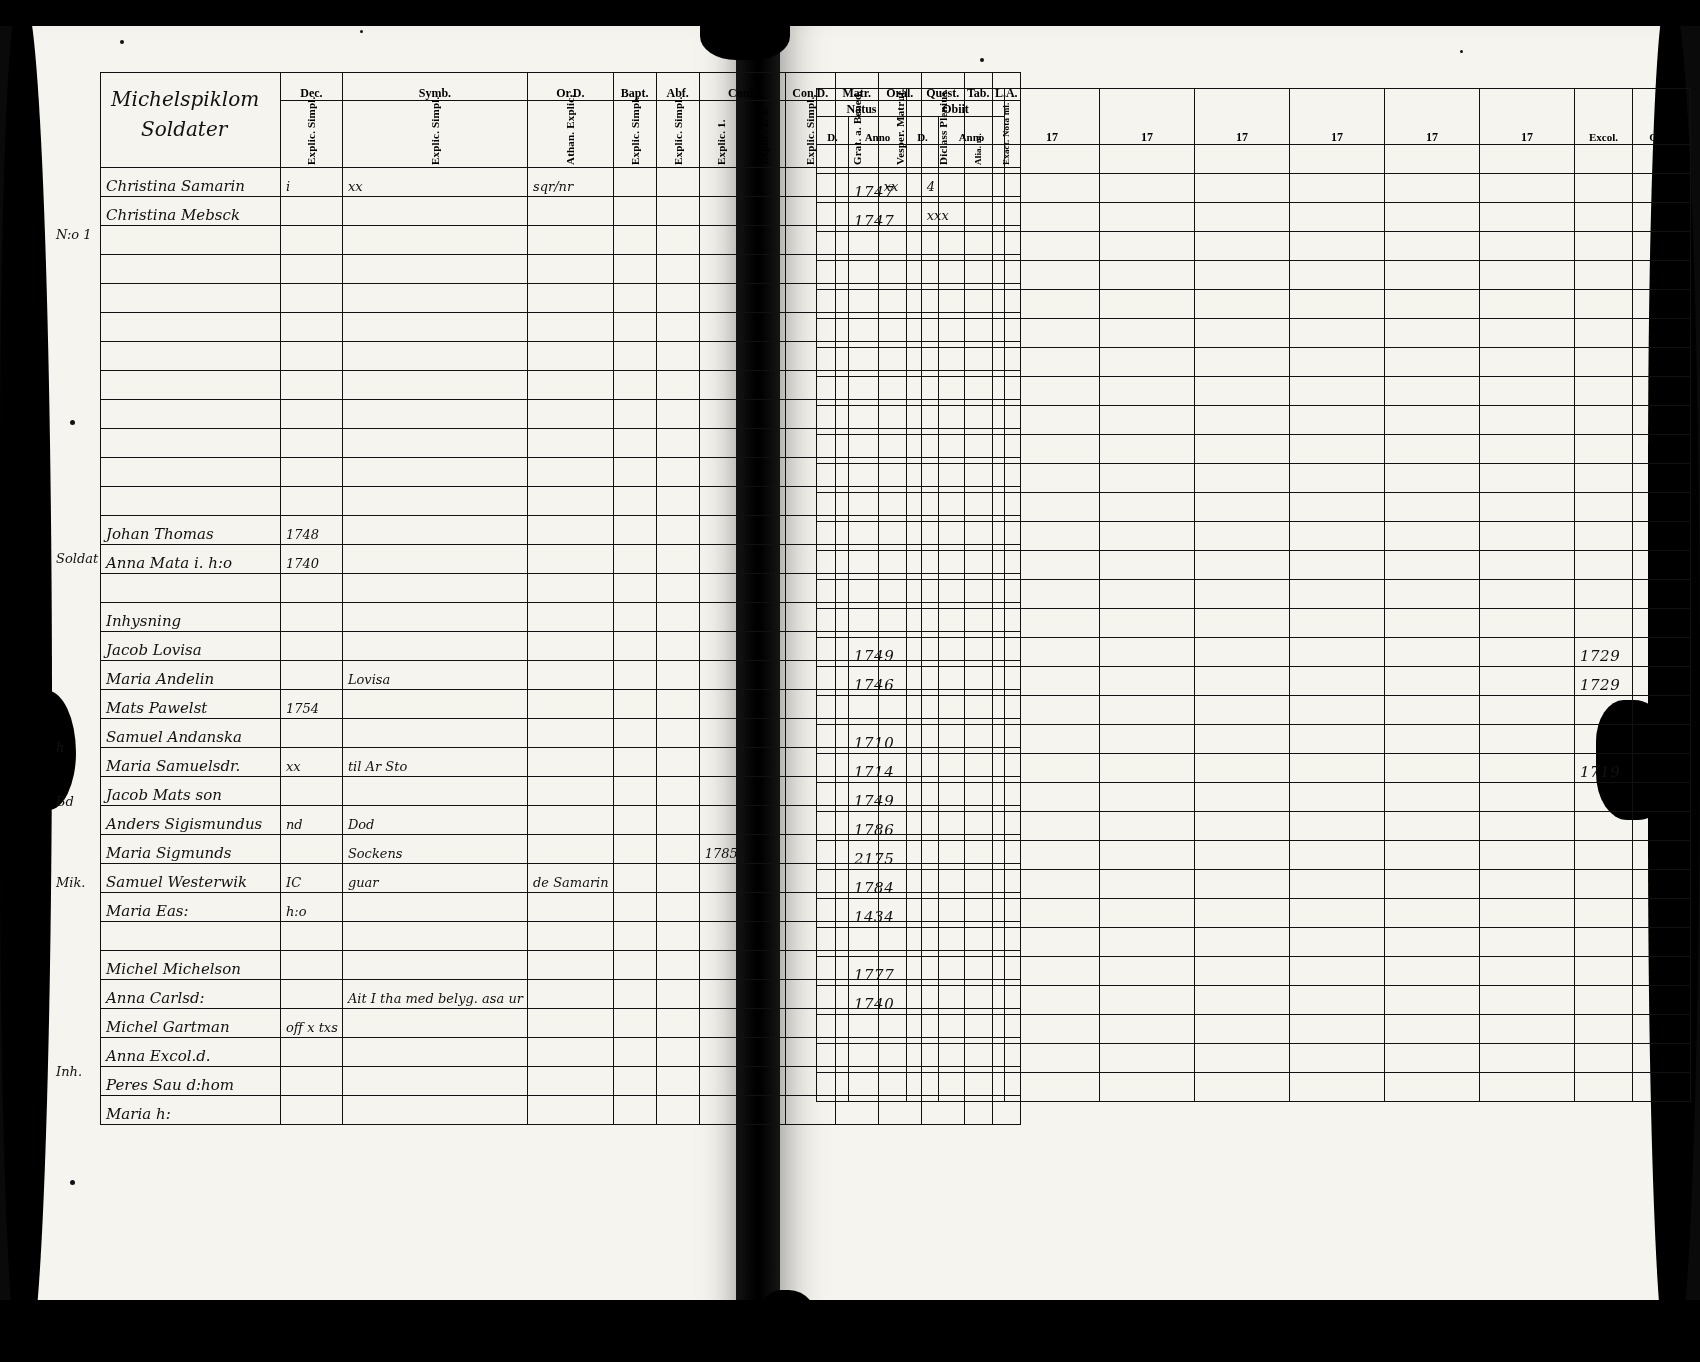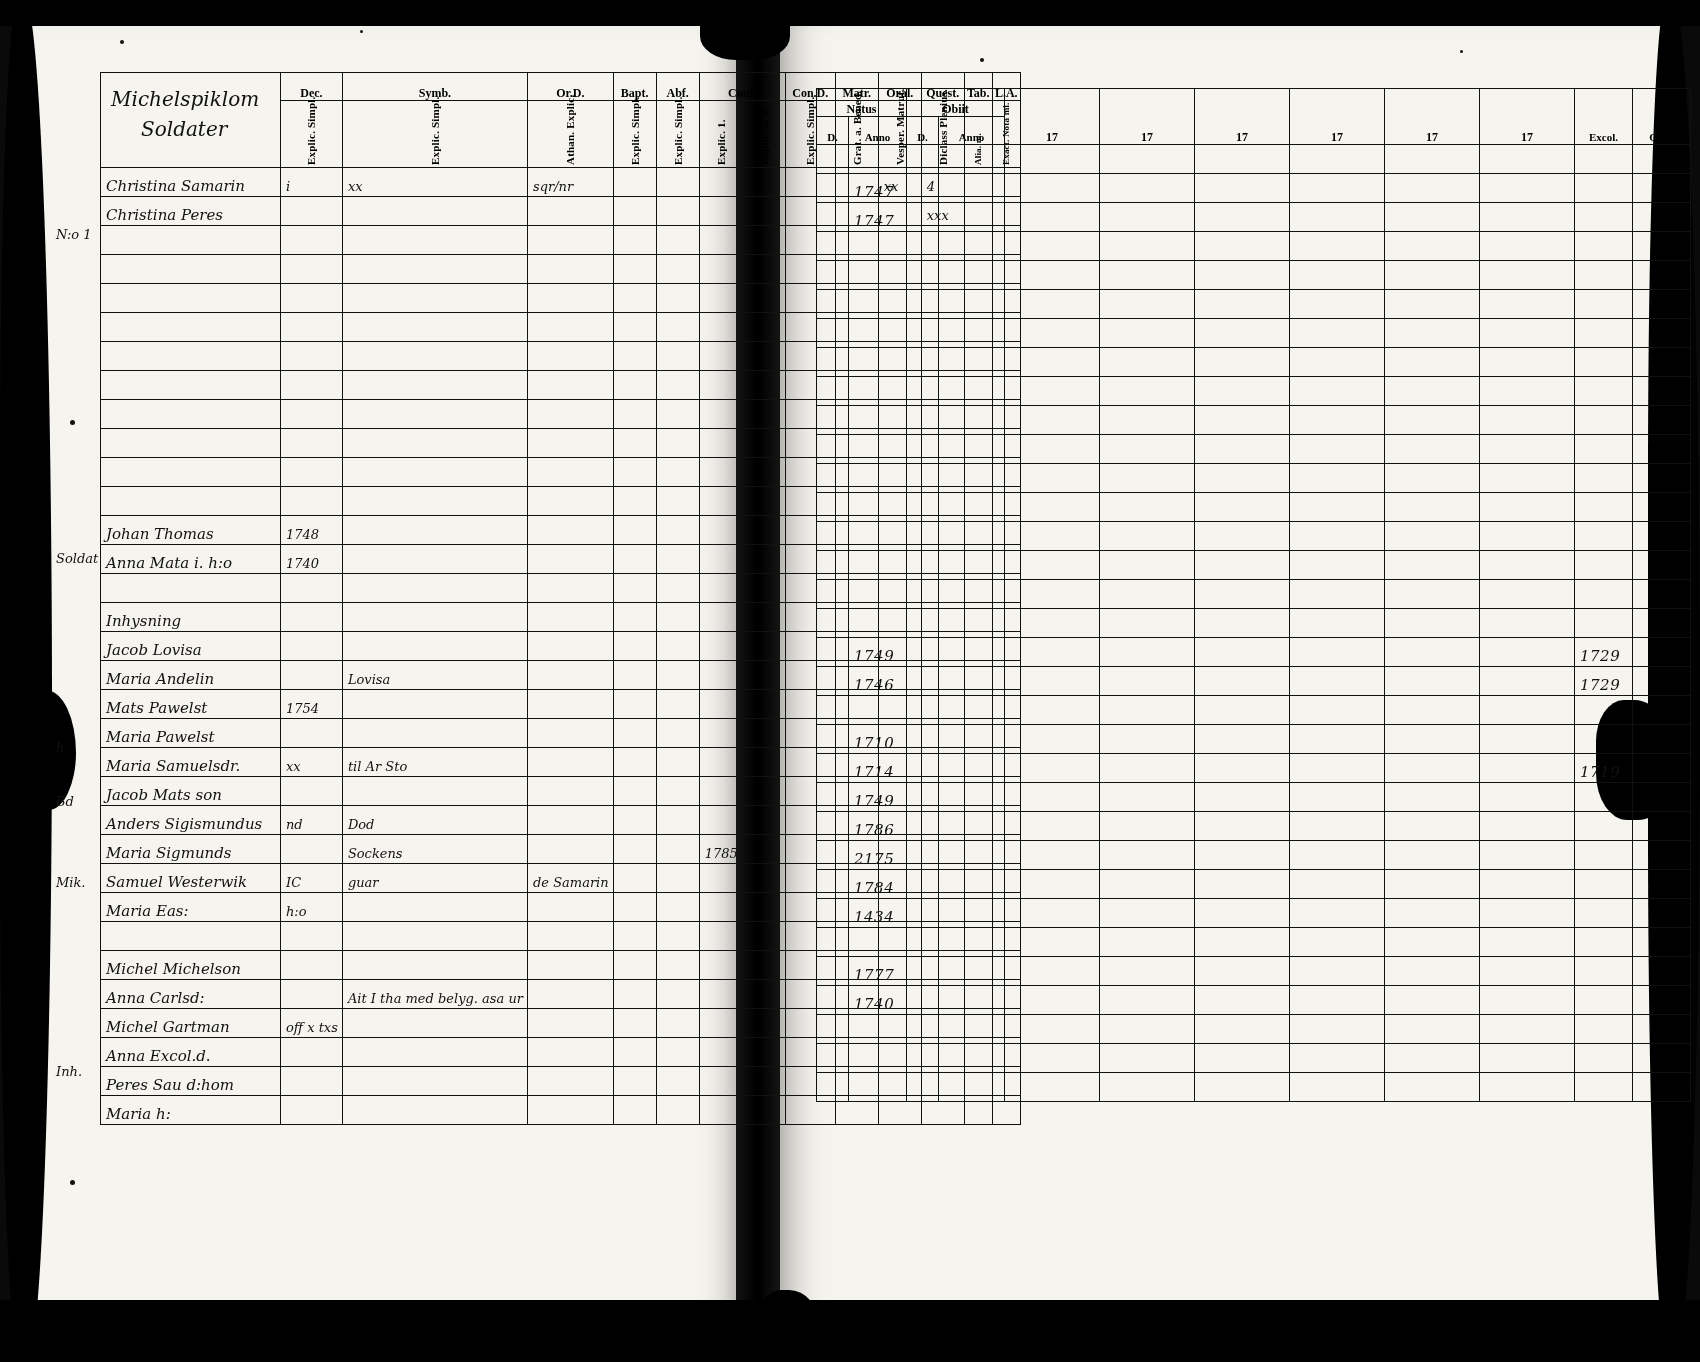"Christina Peres" span.hand { text: Peres -> Mebsck }
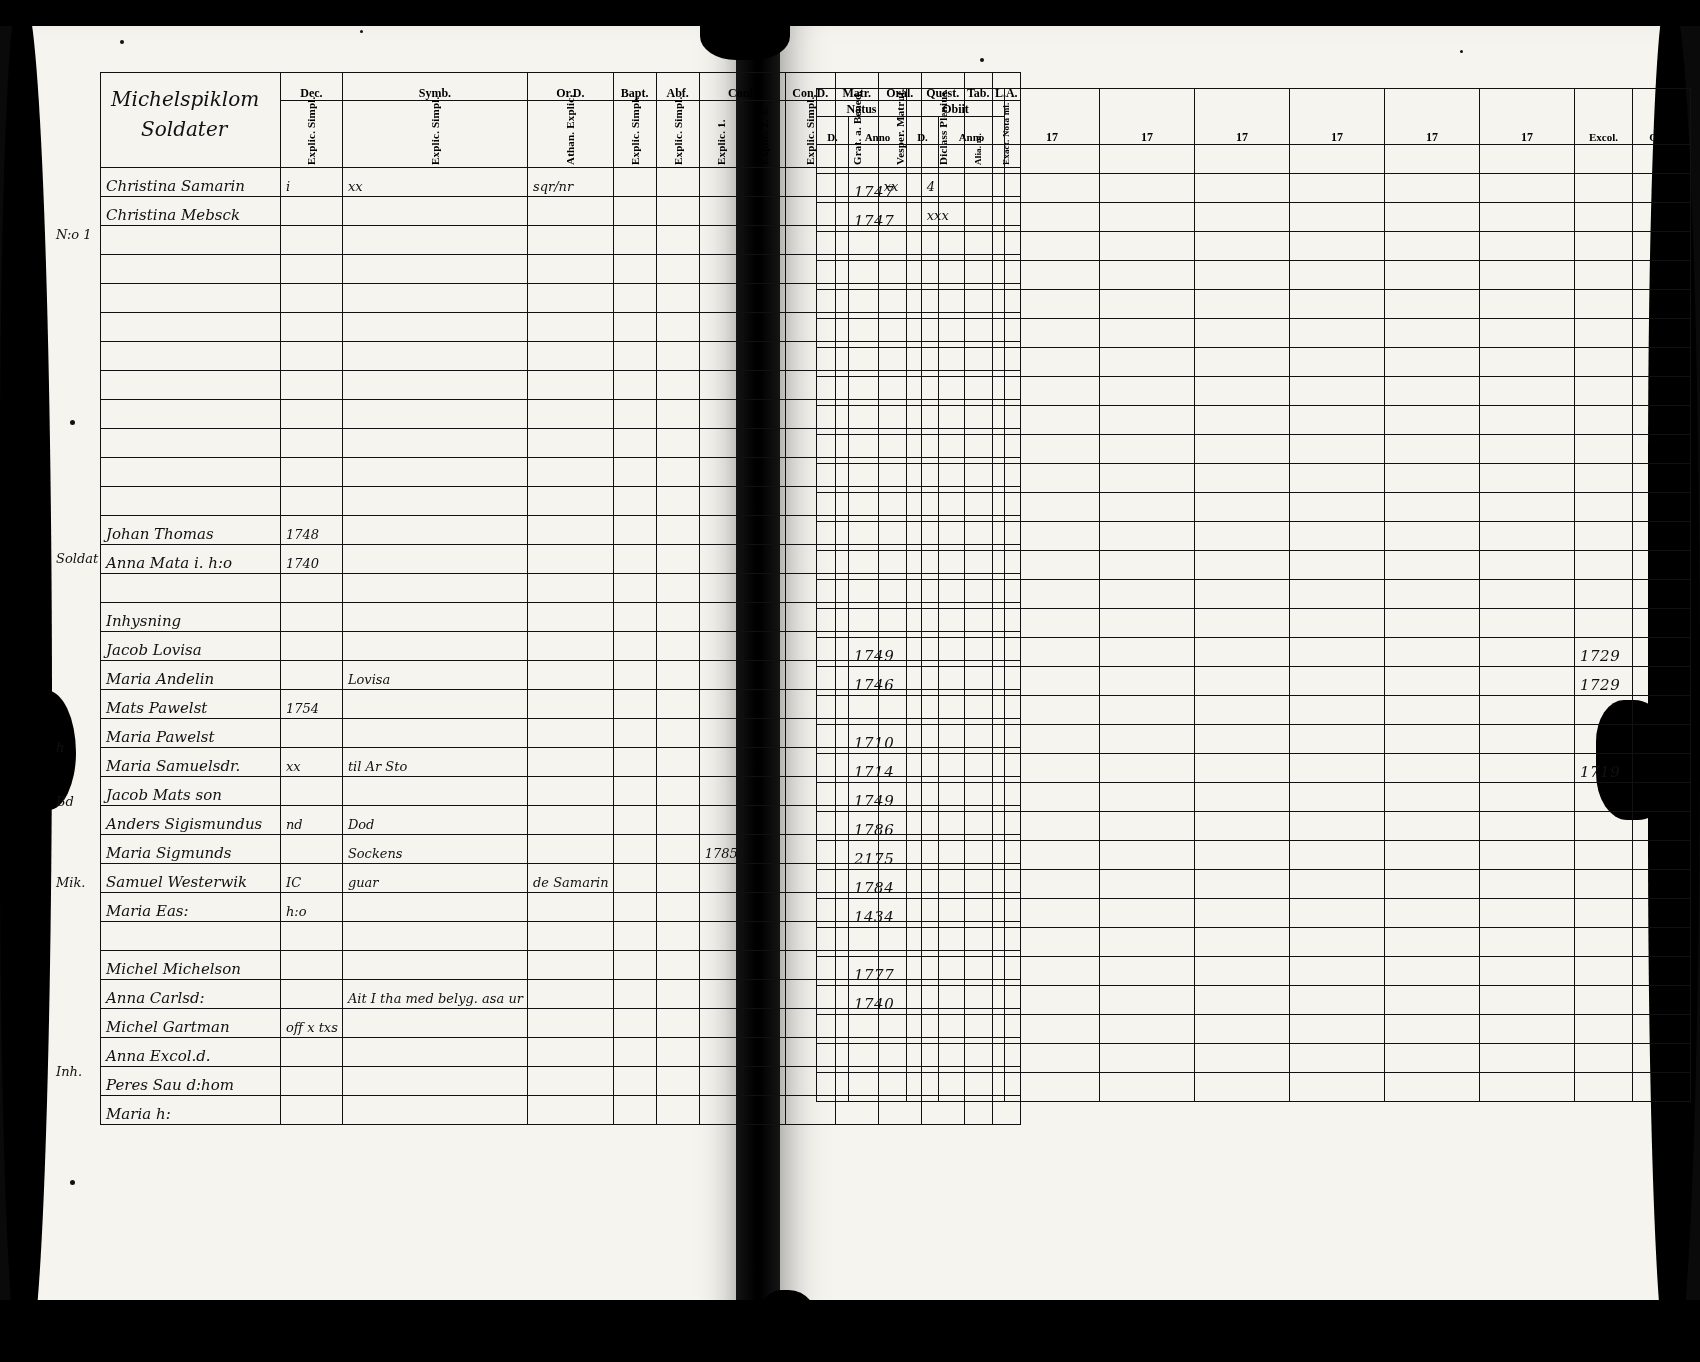"Maria Pawelst" span.hand { text: Maria Pawelst -> Samuel Andanska }
